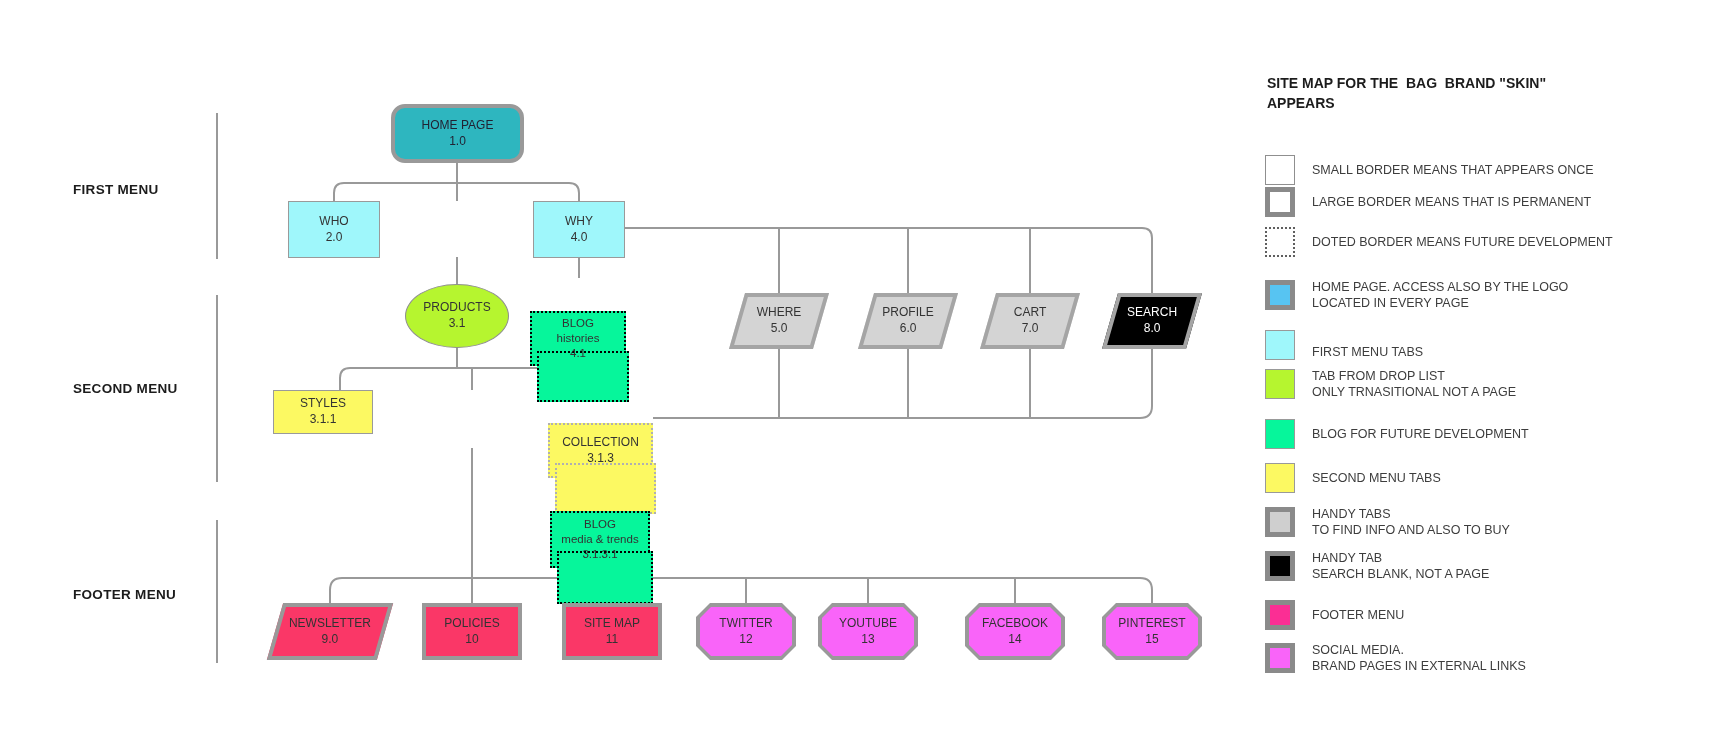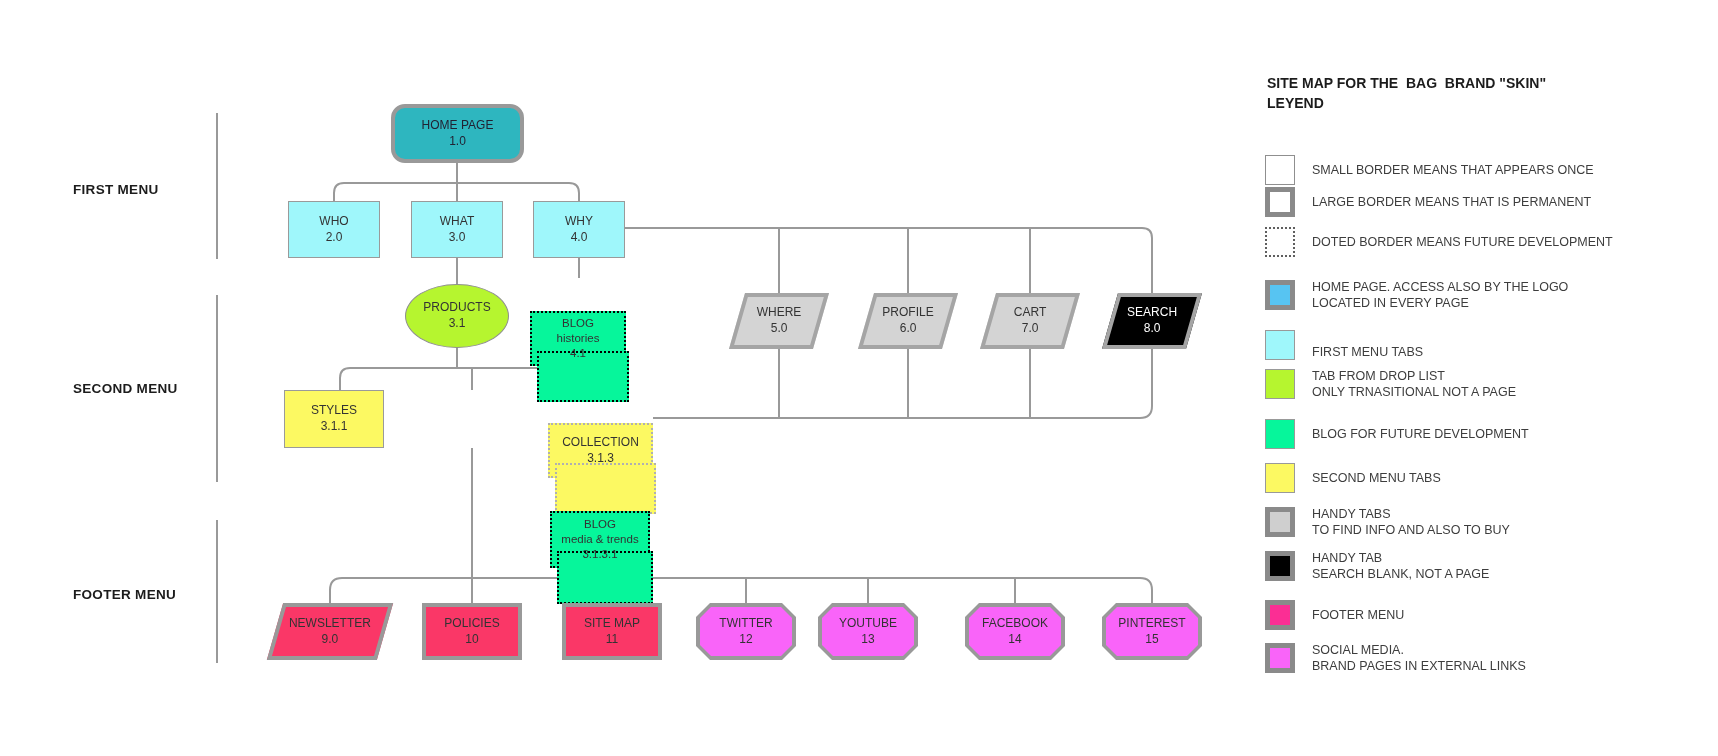"LEYEND" span { text: LEYEND -> APPEARS }
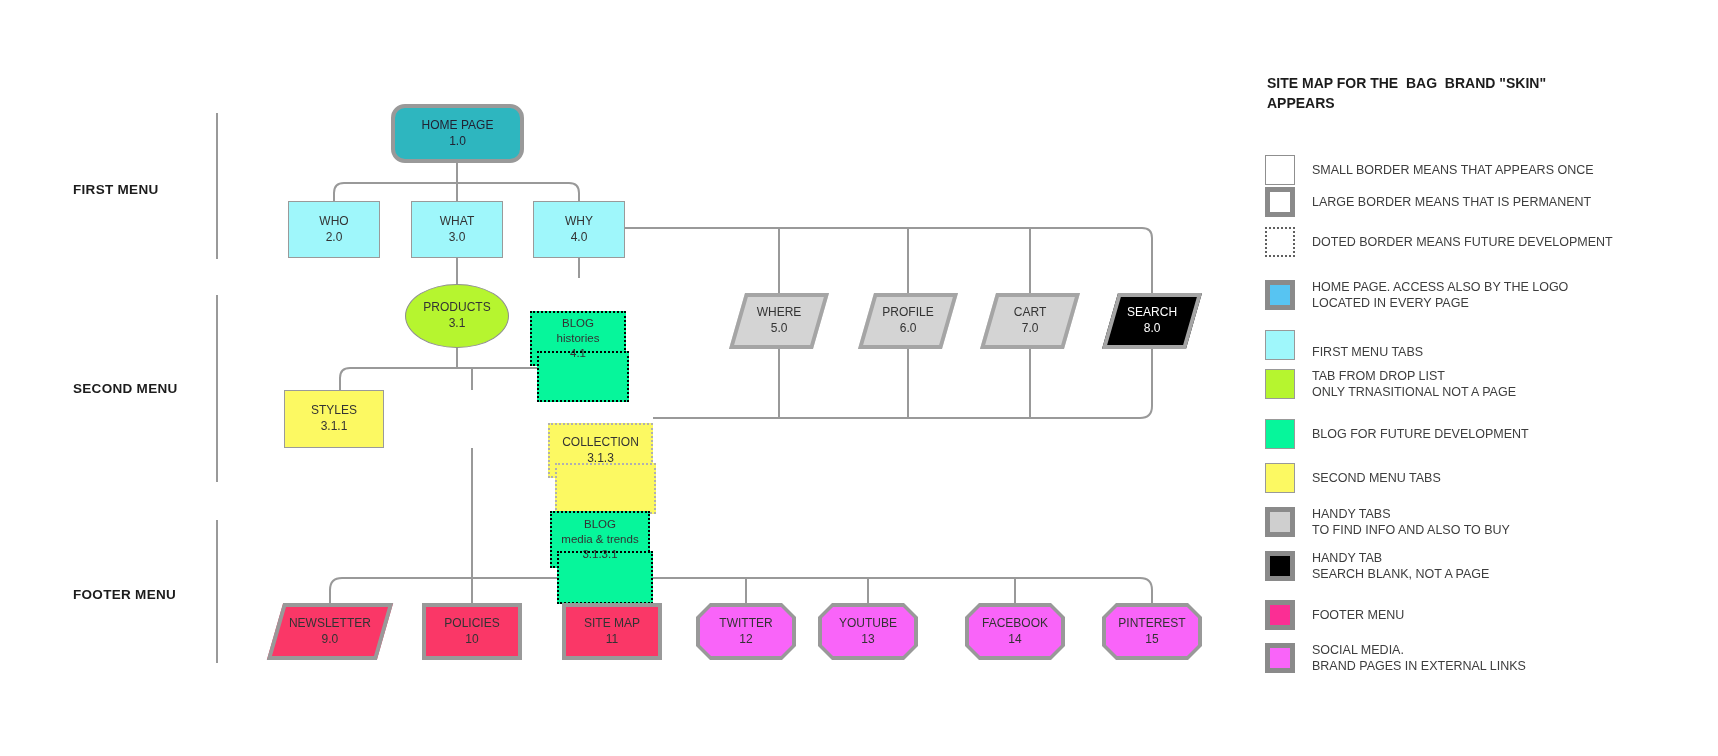"WHAT" div.node { html: <div> <div> <div>WHAT</div> <div>3.0</div> </div> </div> -> none }
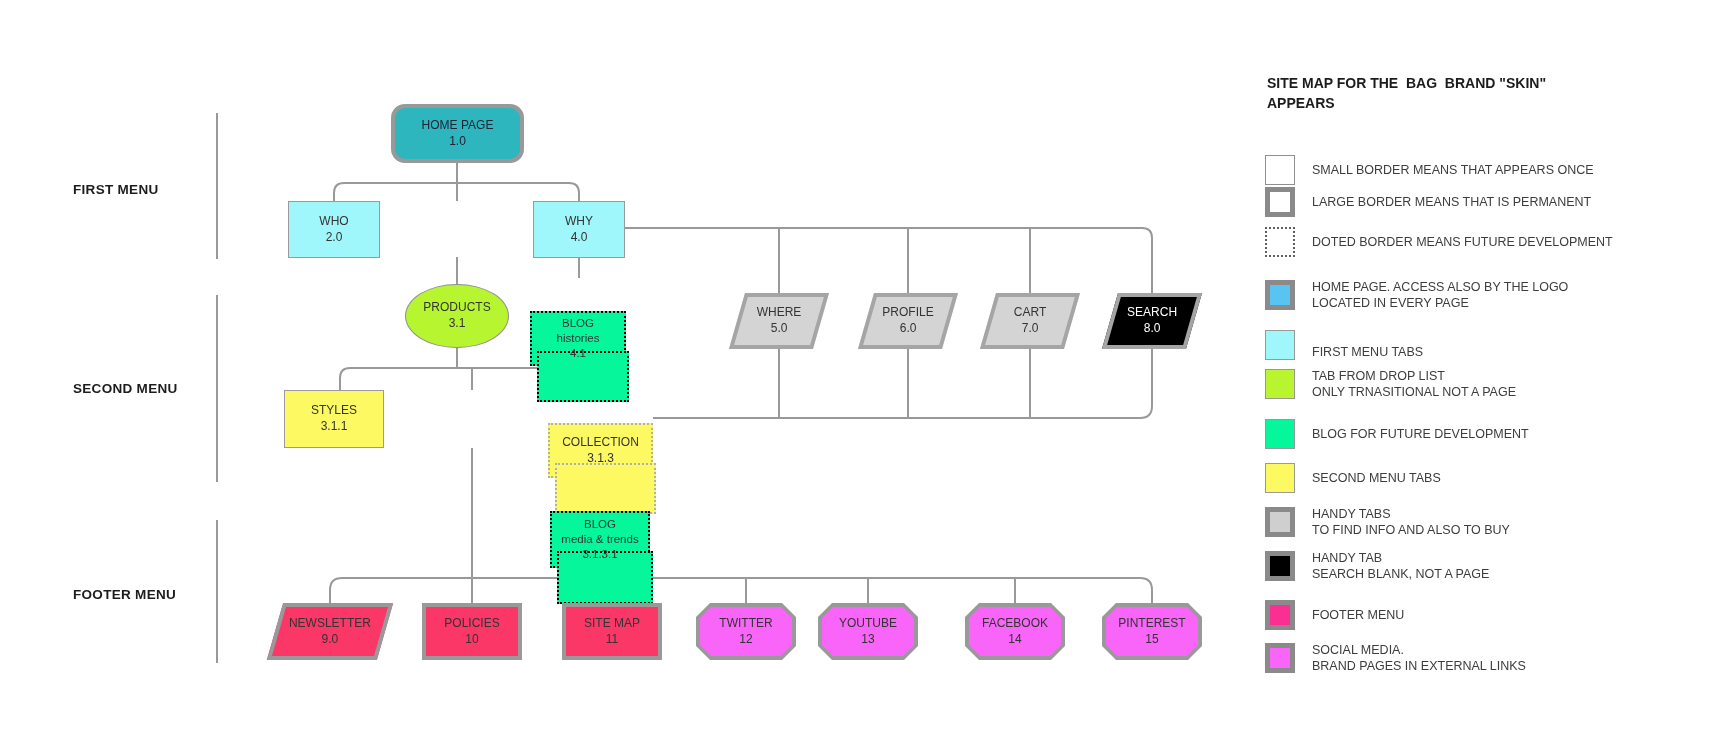"STYLES" div.node { height: 58px -> 44px; left: 284px -> 273px }
